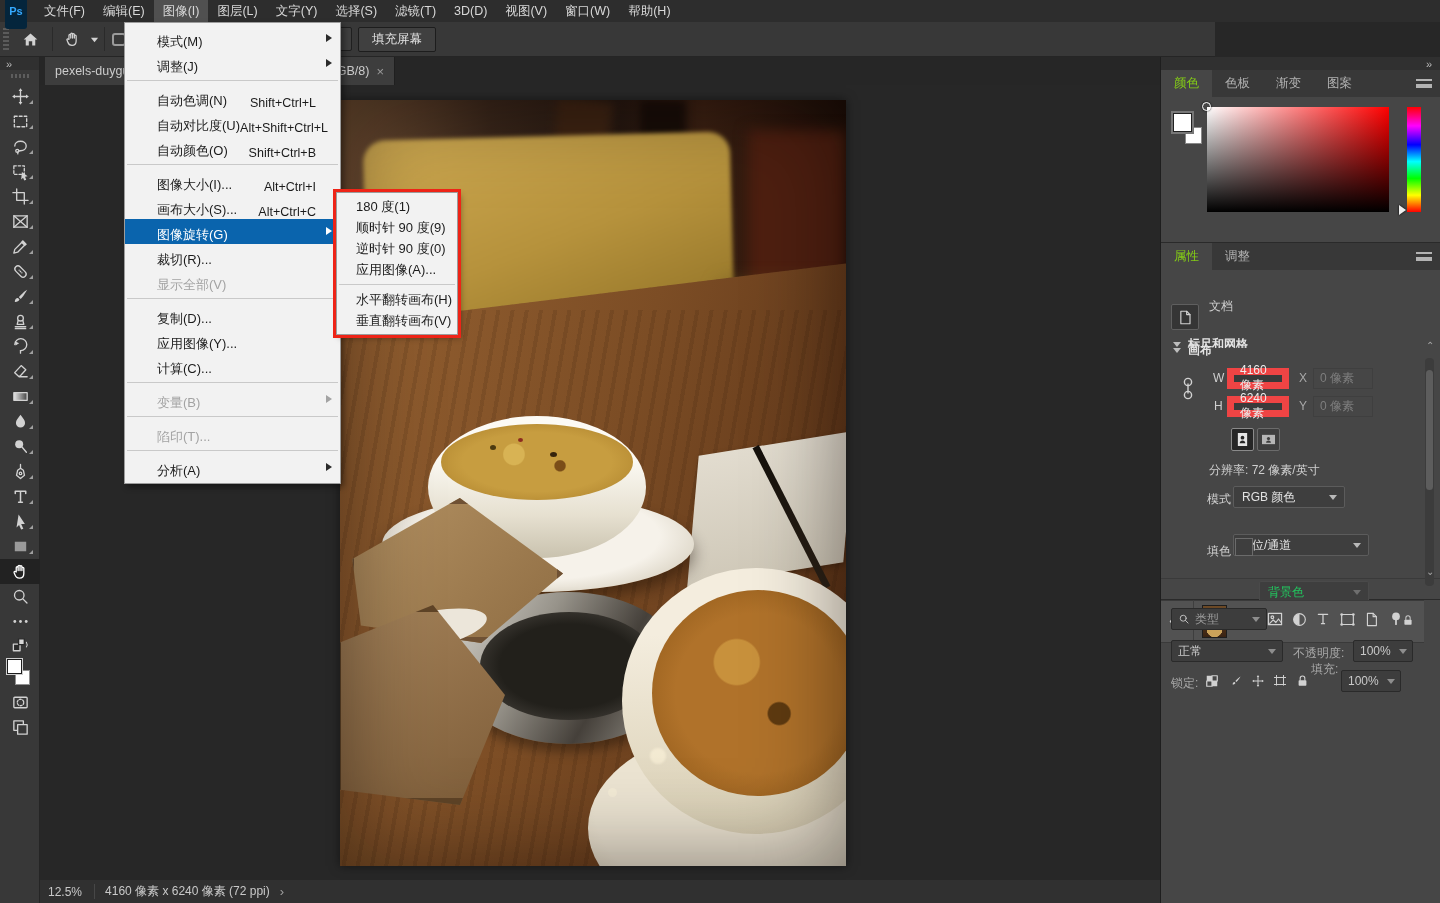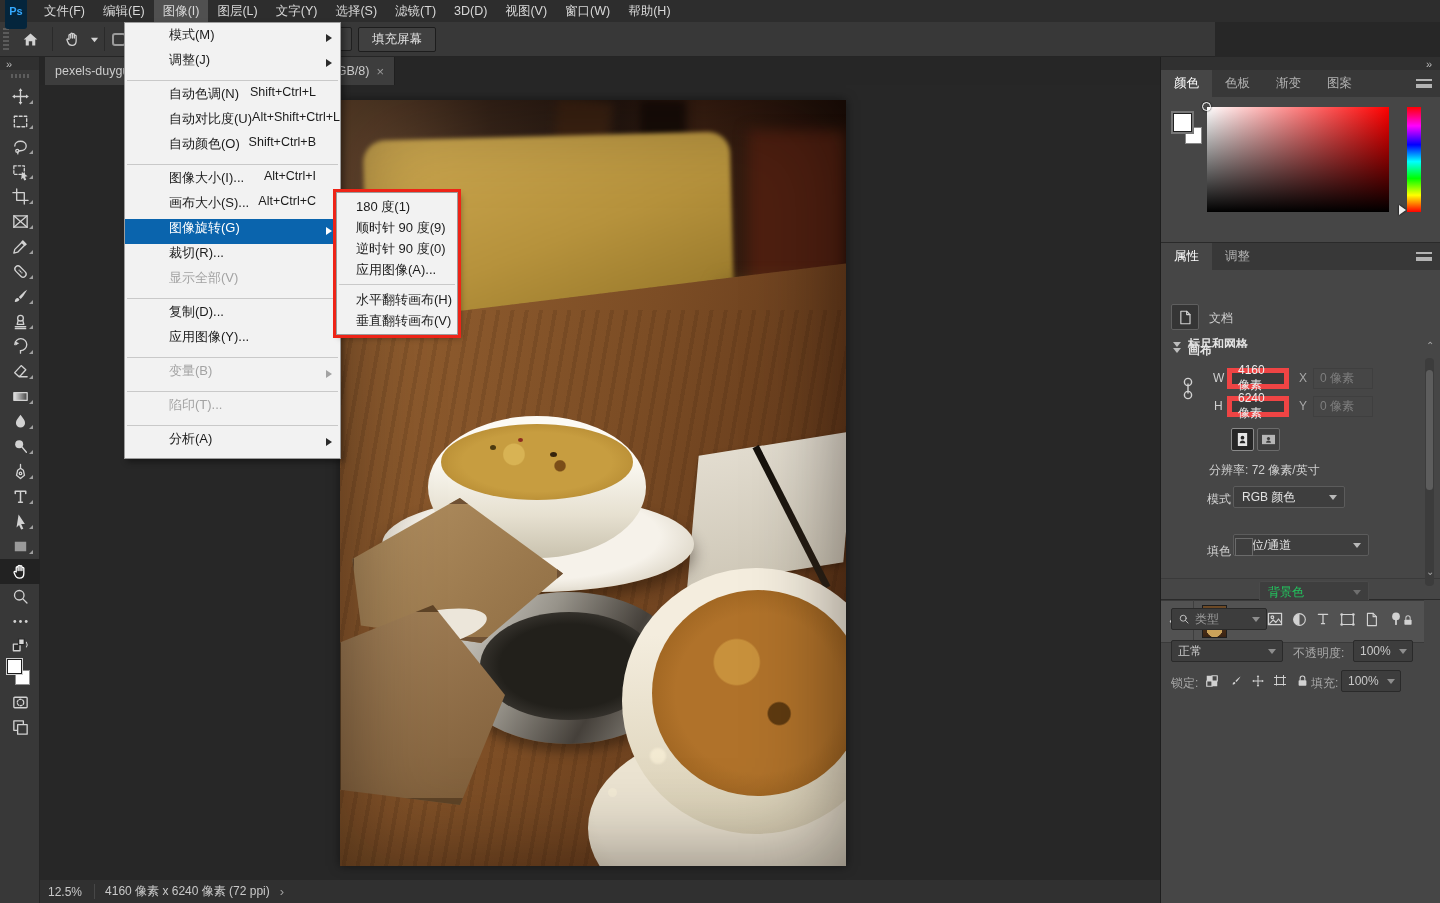"模式(M)" .mi { align-items: flex-start -> flex-end; padding: 0 24px 0 44px -> 0 24px 0 32px }
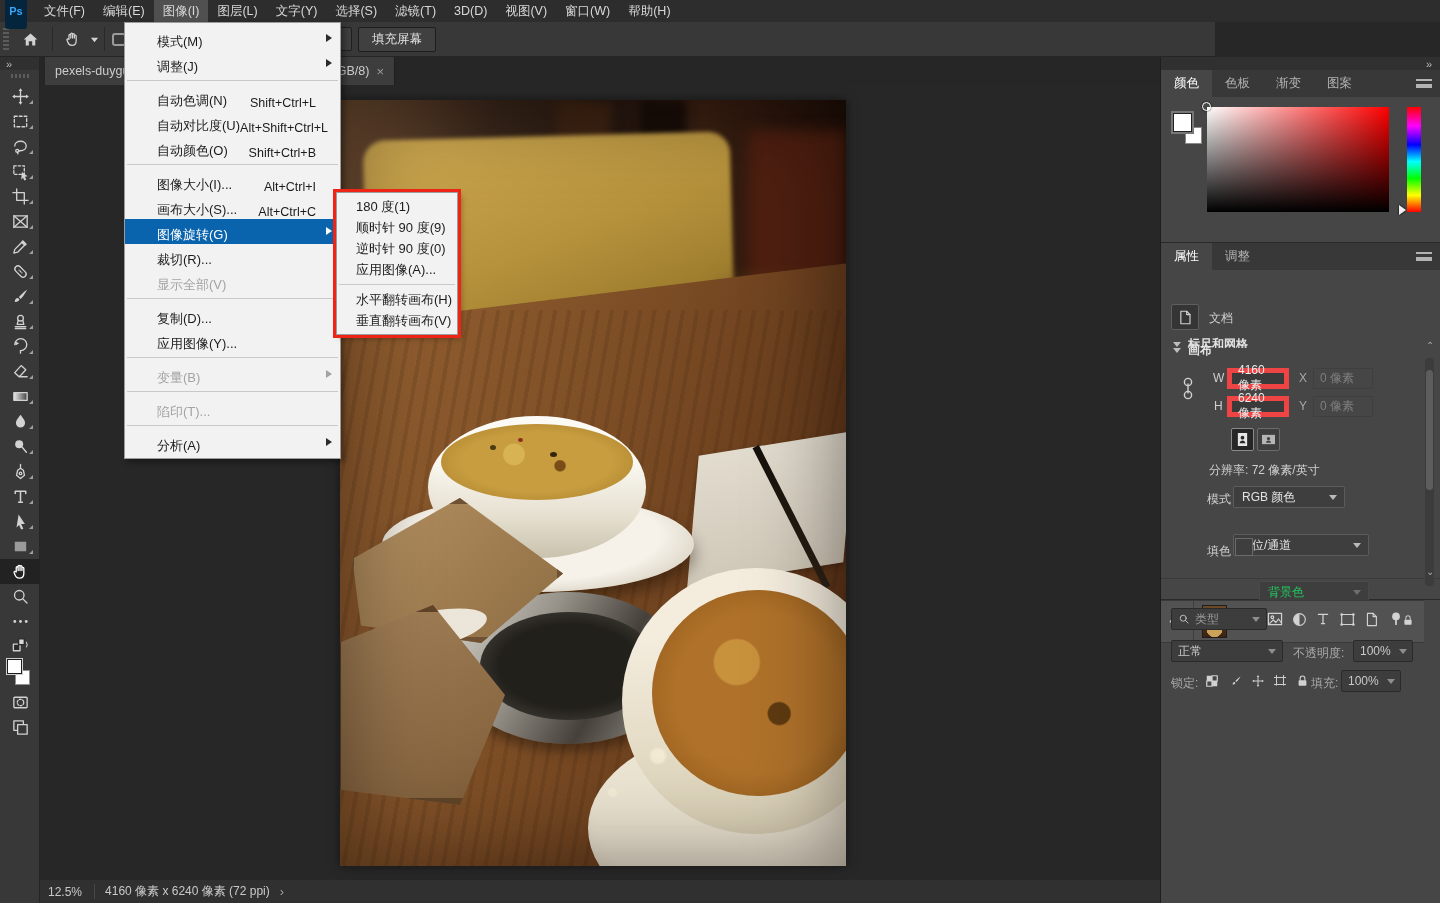"颜色" .ptab.on { color: #ffffff -> #84cc16 }
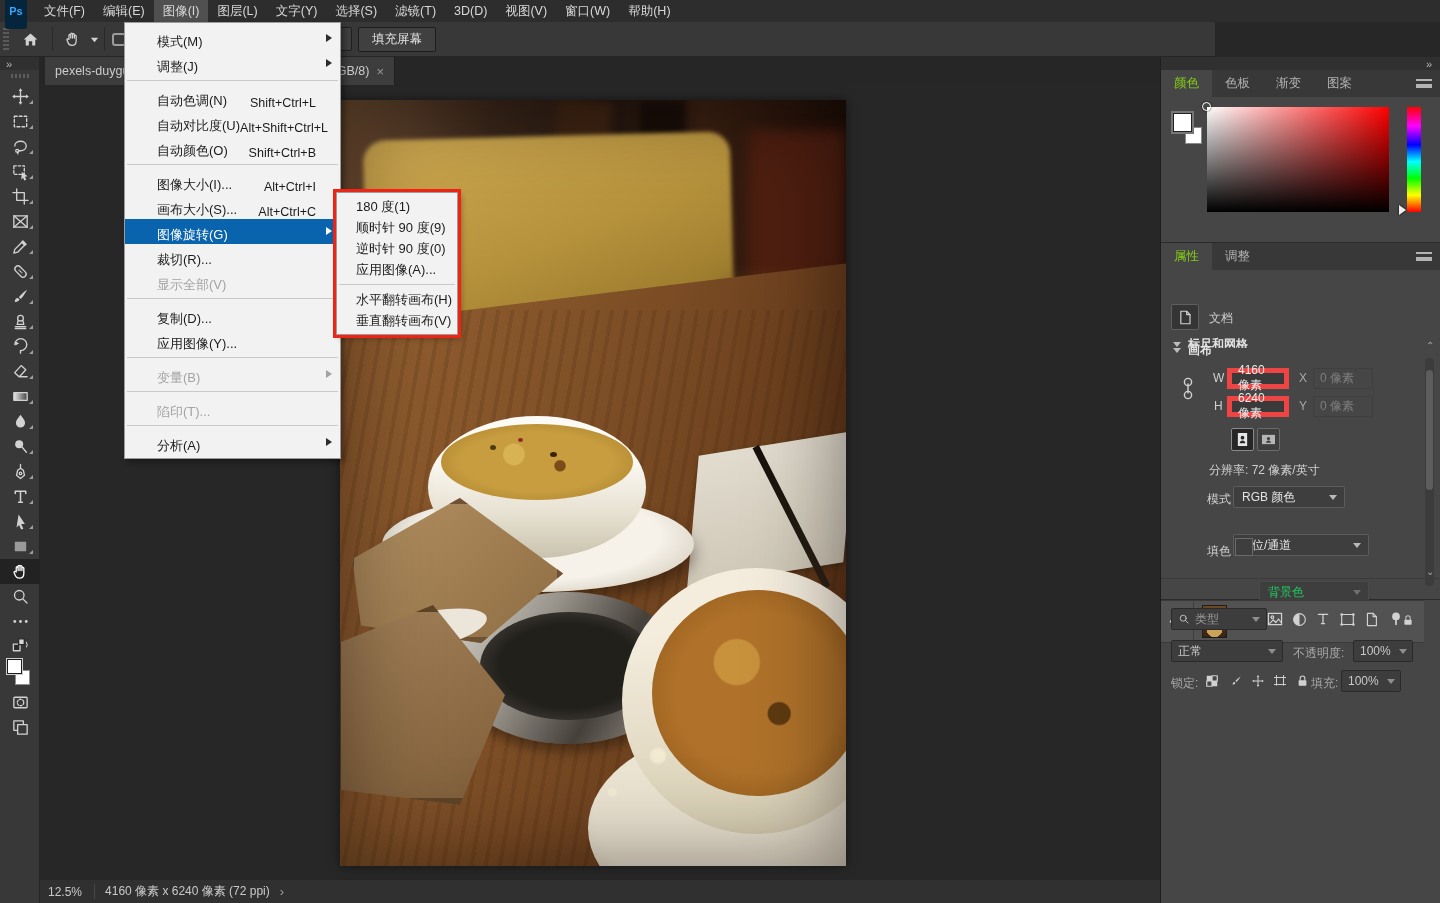"文档" div.row { top: 40px -> 28px }
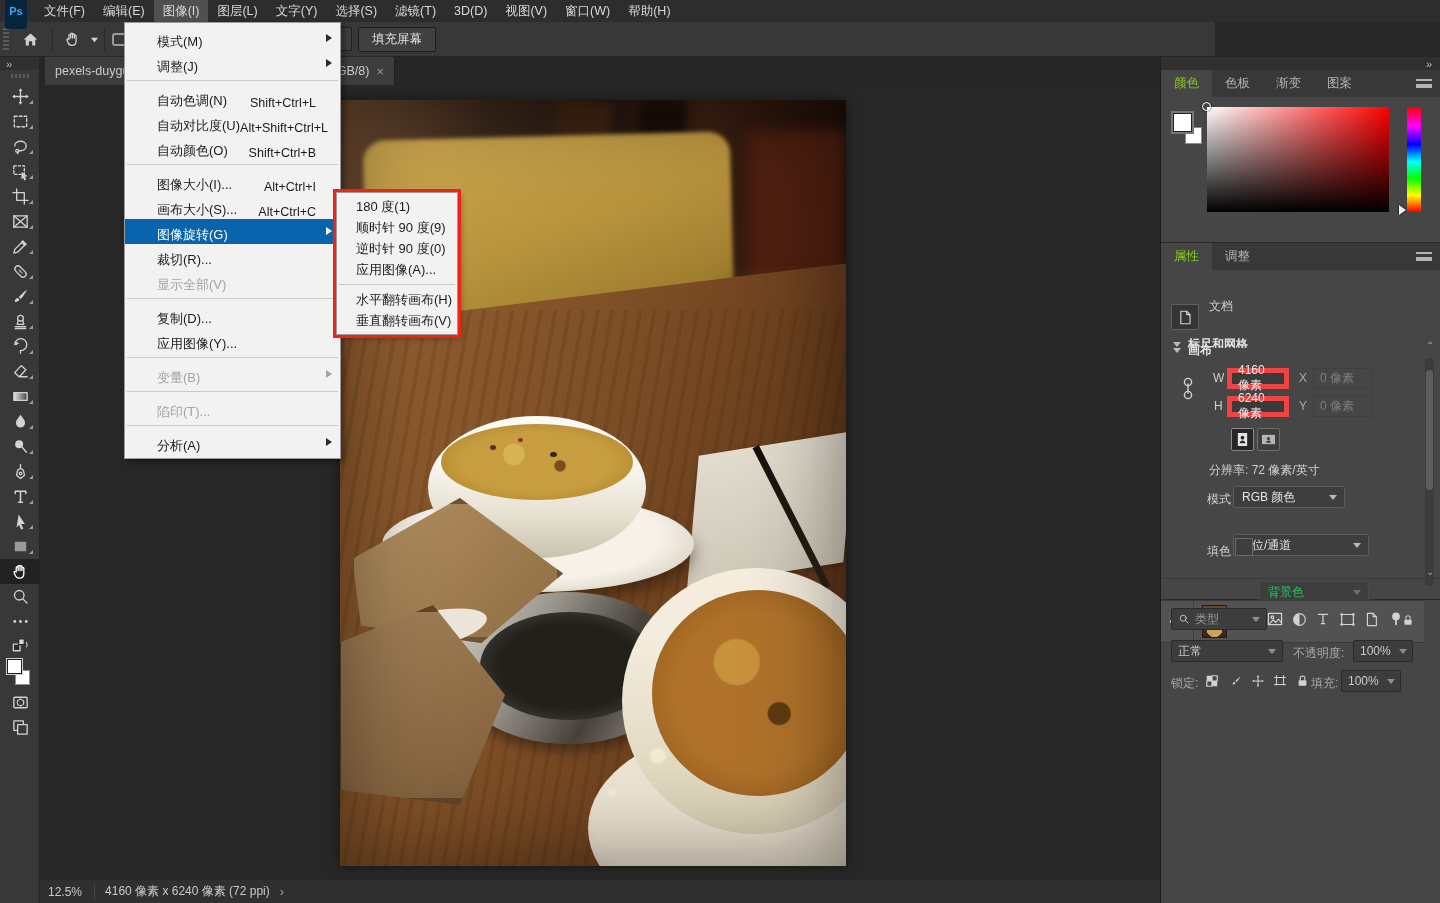"计算(C)..." div.mi { html: none -> <div> <span>计算(C)...</span> </div> }
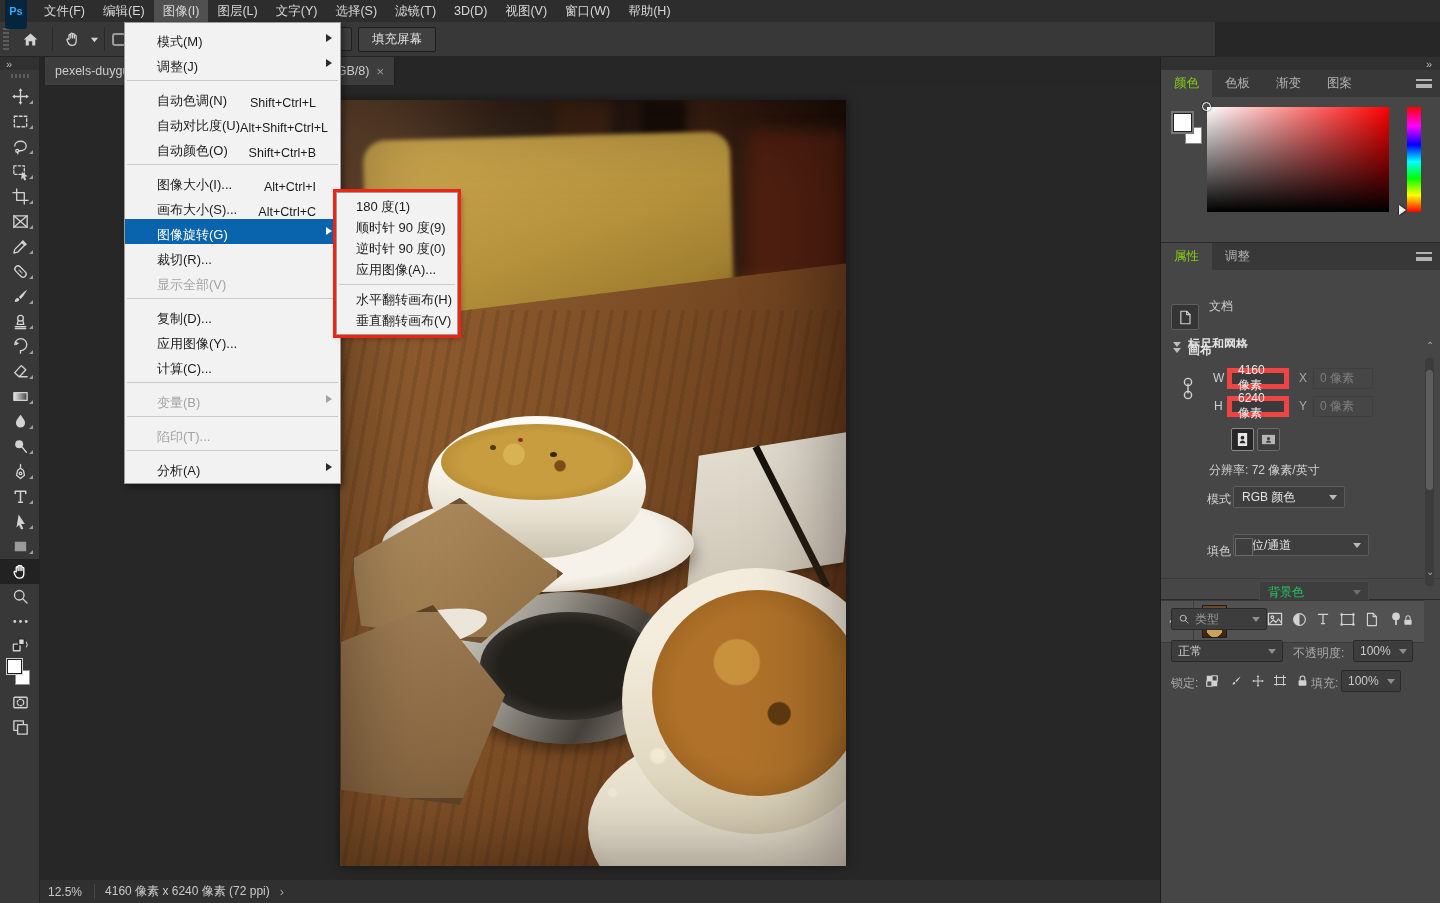"4160 像素" .fld { border: 5px solid #ef4444 -> 7px solid #ef4444 }
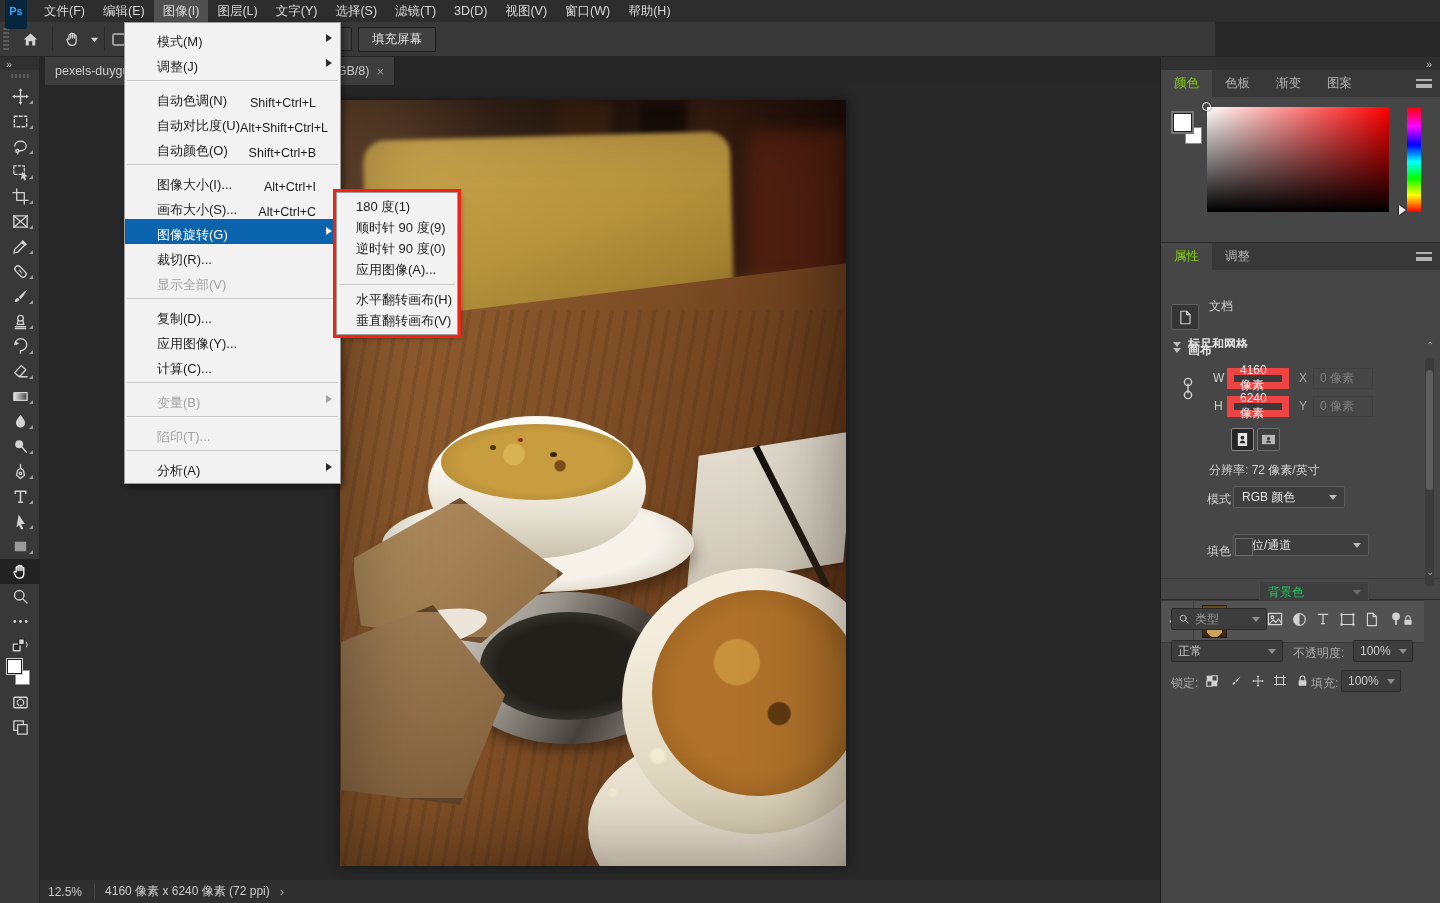"填充:" div.row { top: 75px -> 61px }
